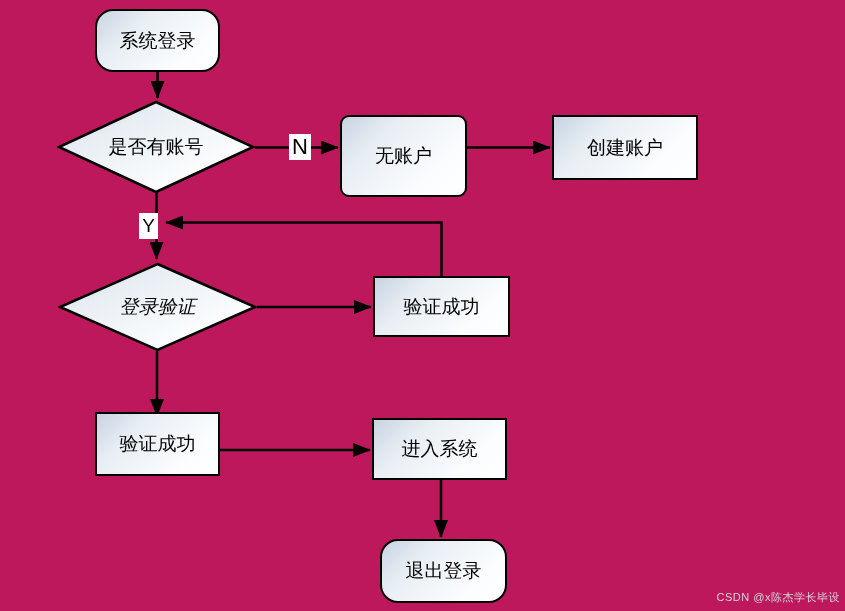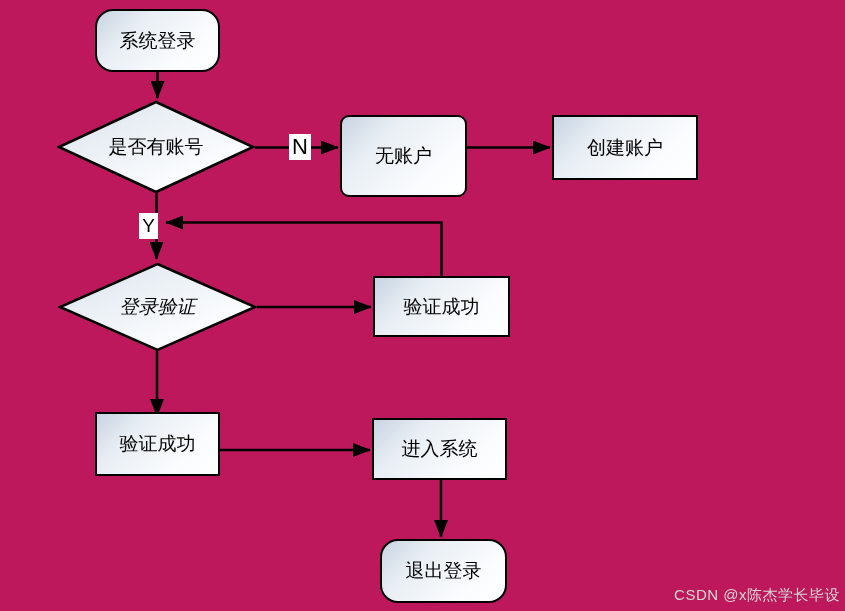"CSDN @x陈杰学长毕设" .watermark { font-size: 15px -> 11px }
